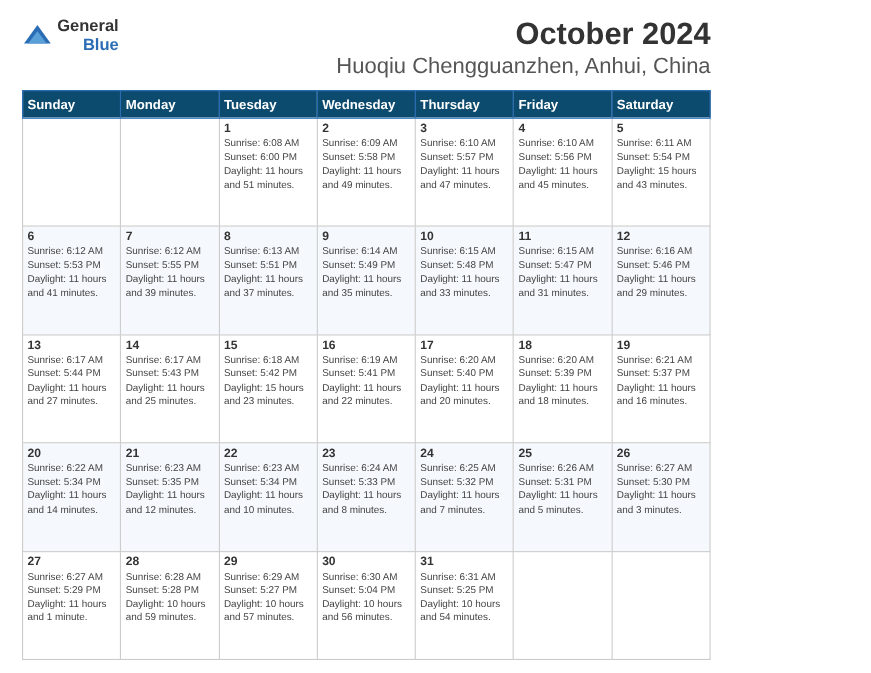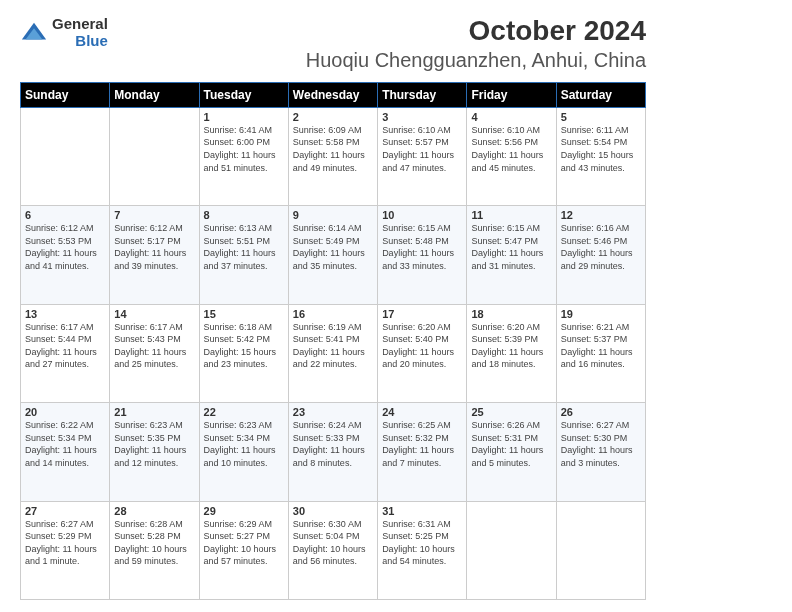"Sunday" .calendar thead tr th { background: #000000 -> #0c4a6e }
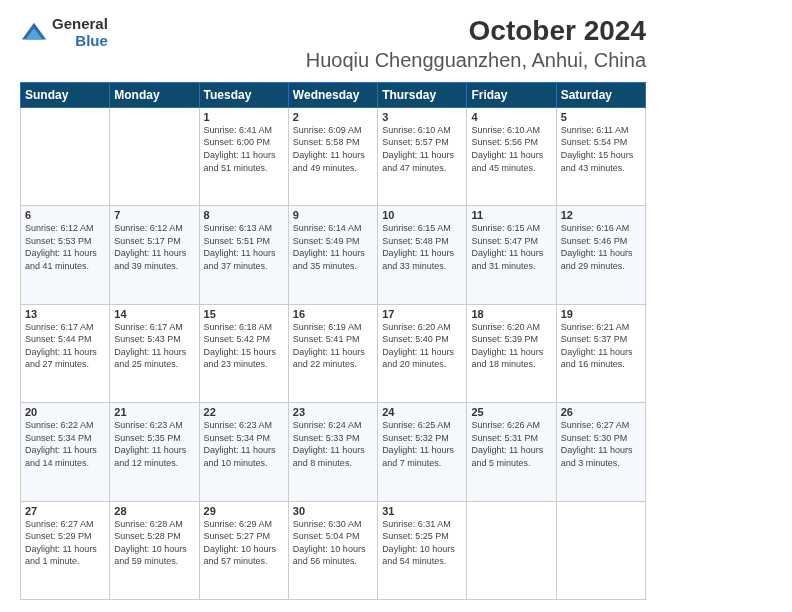"Sunrise: 6:41 AM" div { text: 6:41 -> 6:08 }
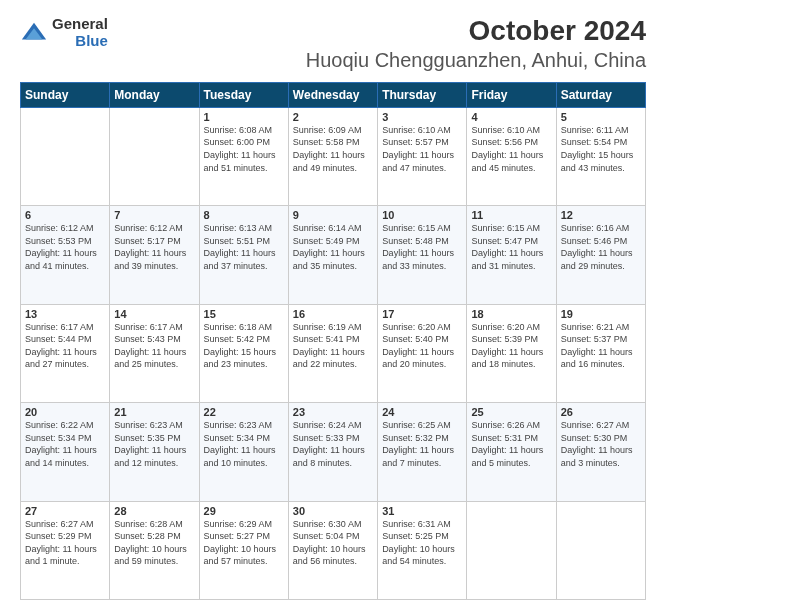"Sunset: 5:17 PM" div { text: 5:17 -> 5:55 }
